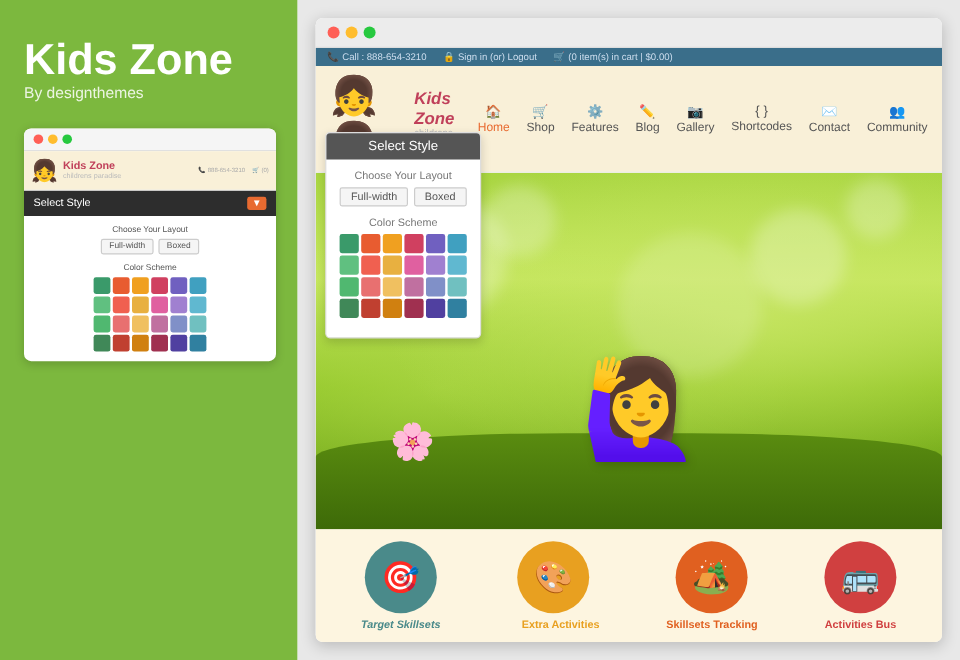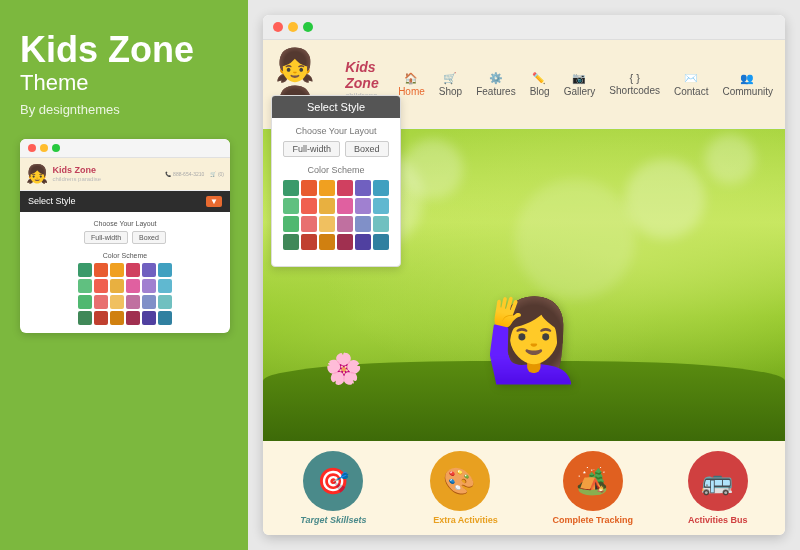"📞 Call : 888-654-3210" div.site-top-bar { html: none -> <div> <span>📞 Call : 888-654-3210</span> <span>🔒 Sign in (or) Logout</span> <span>🛒 (0 item(s) in cart | $0.00)</span> </div> }
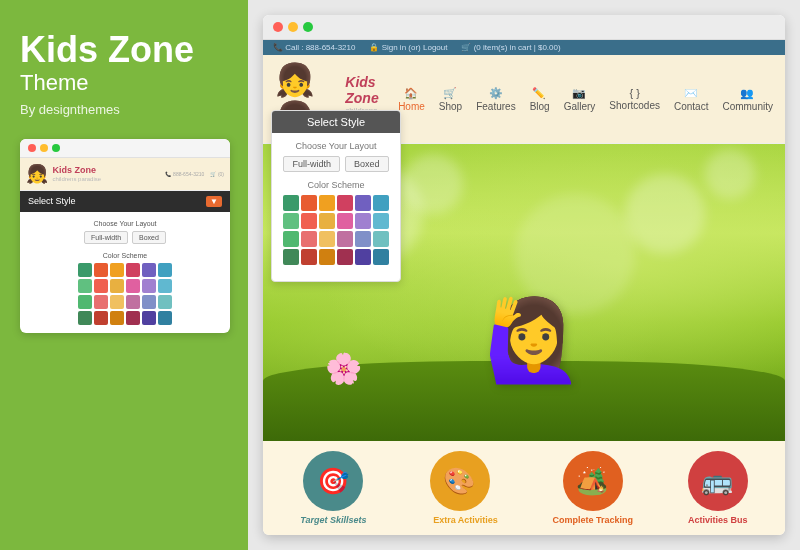"Theme" div.left-subtitle { html: <div>Theme</div> -> none }
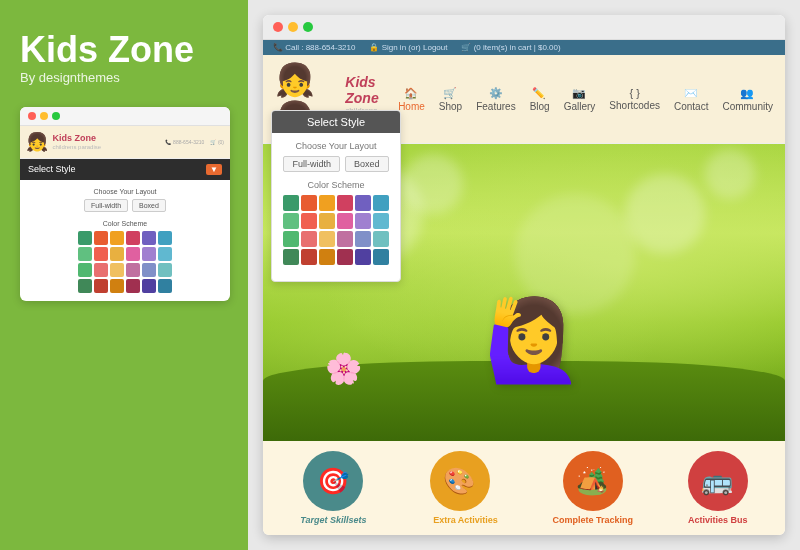"Complete Tracking" div.feature-label { text: Complete -> Skillsets }
